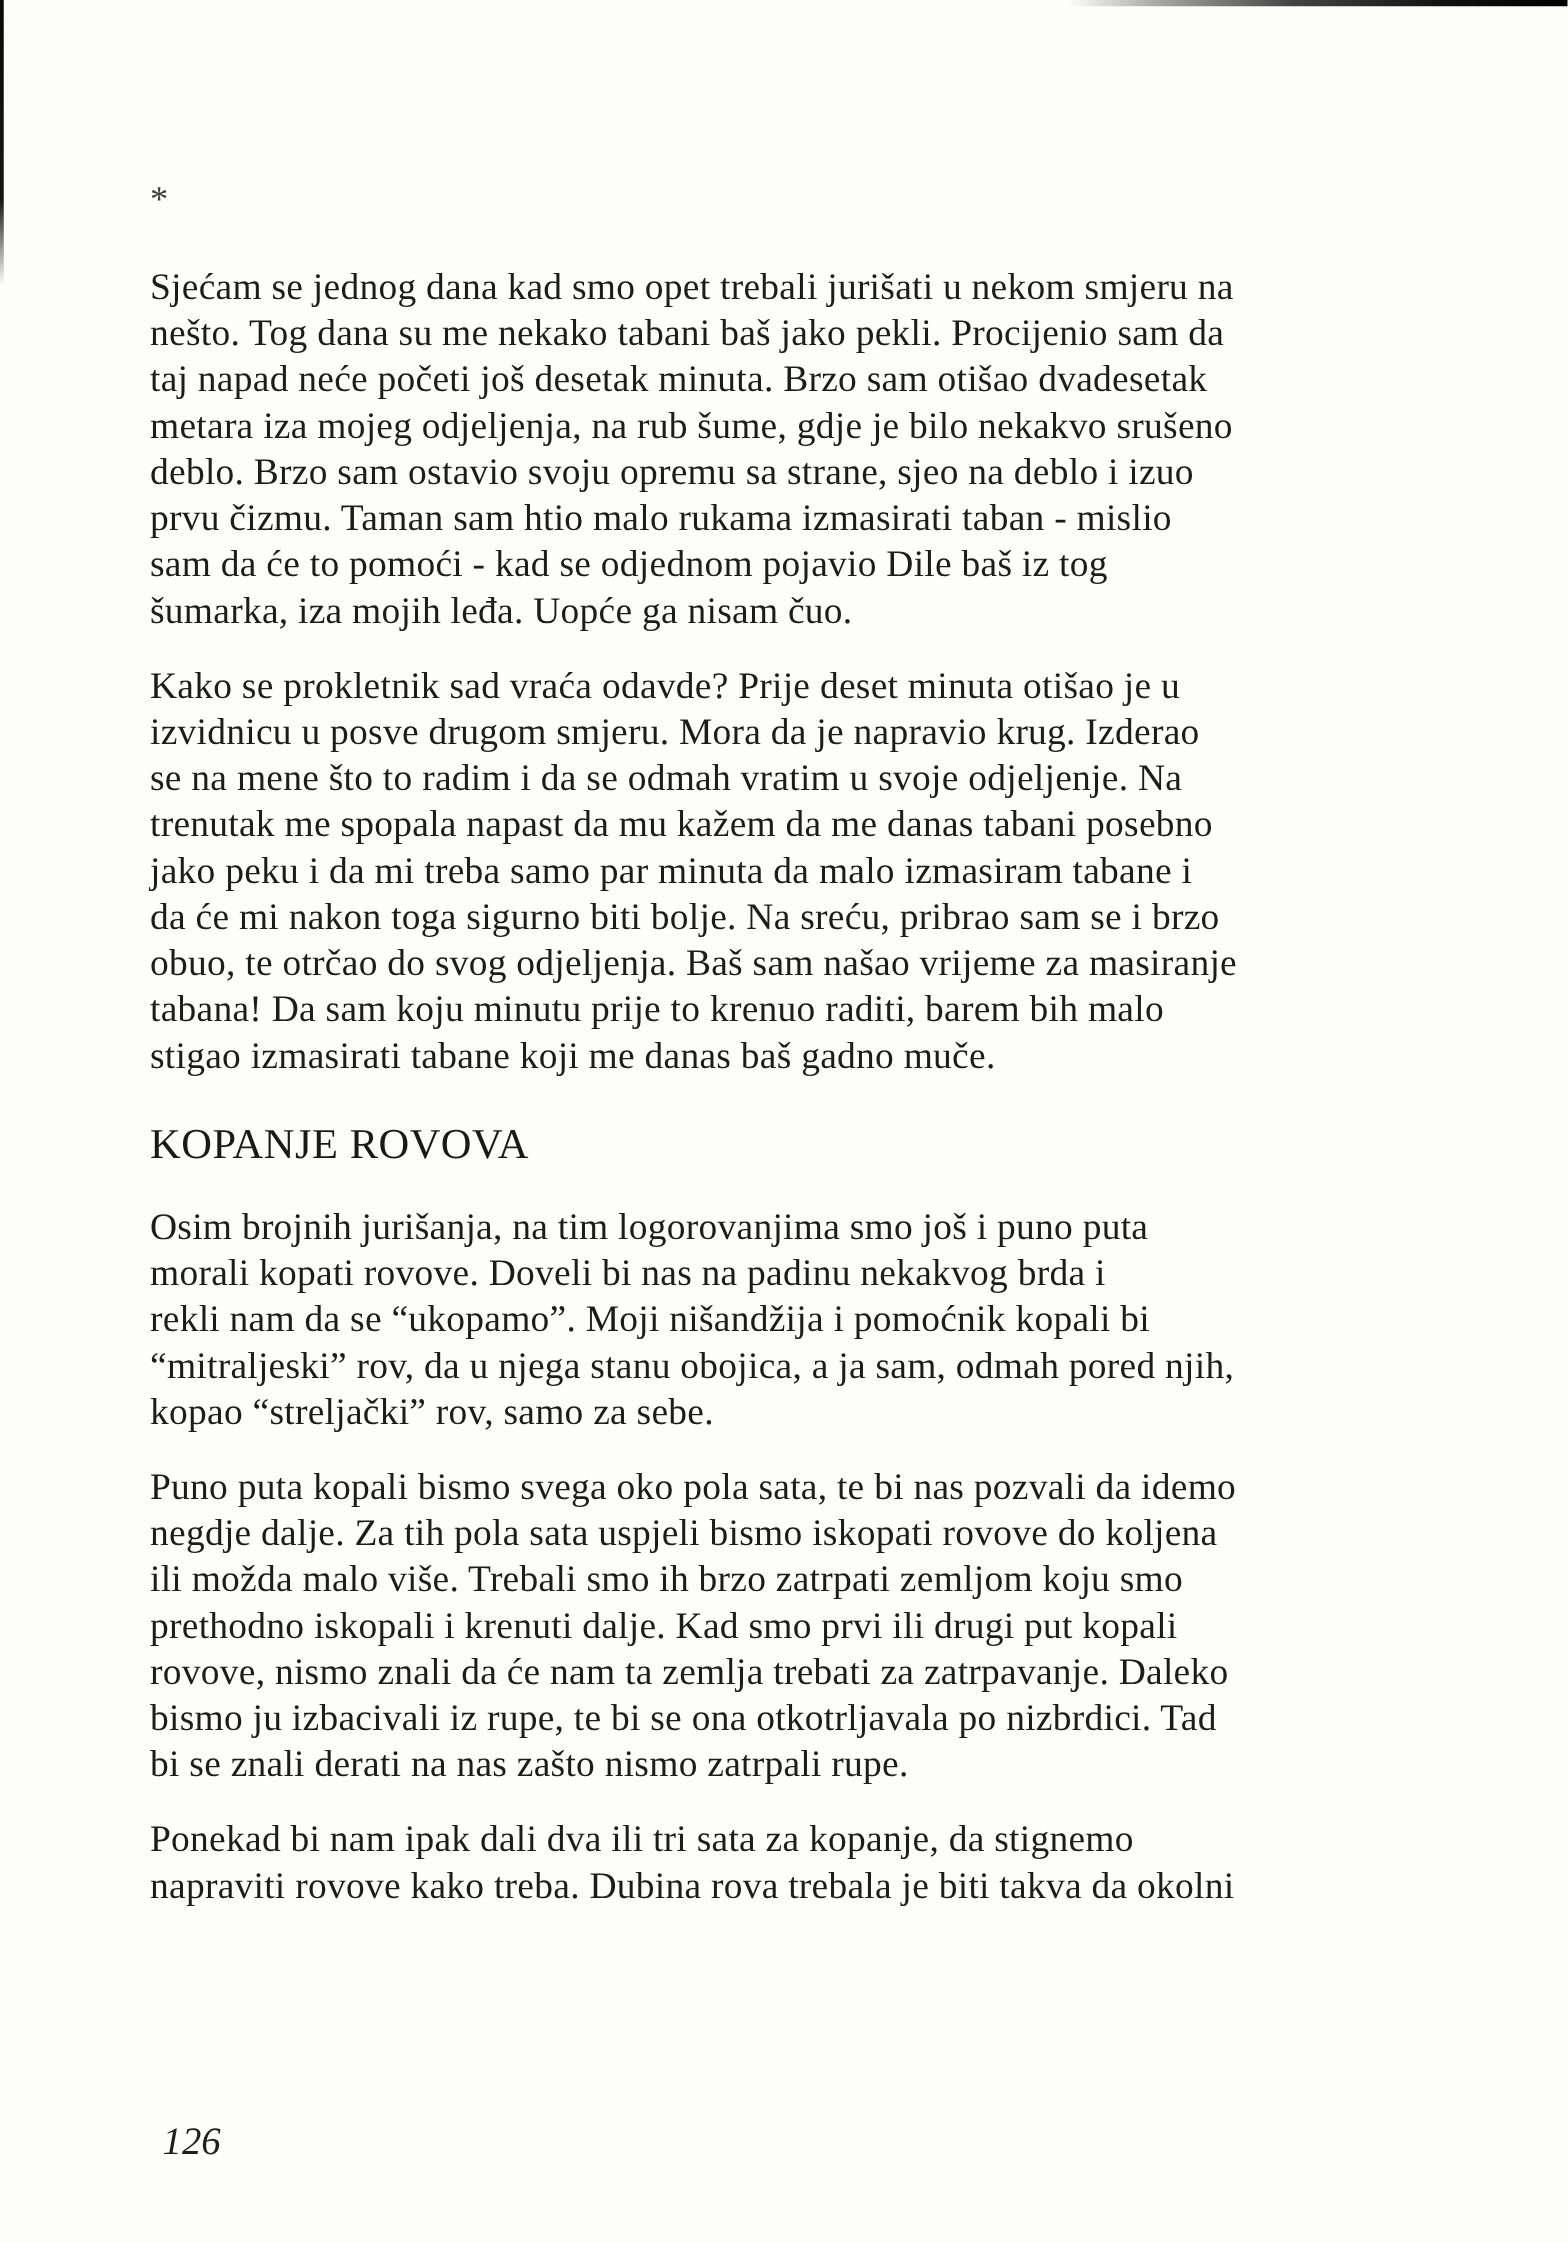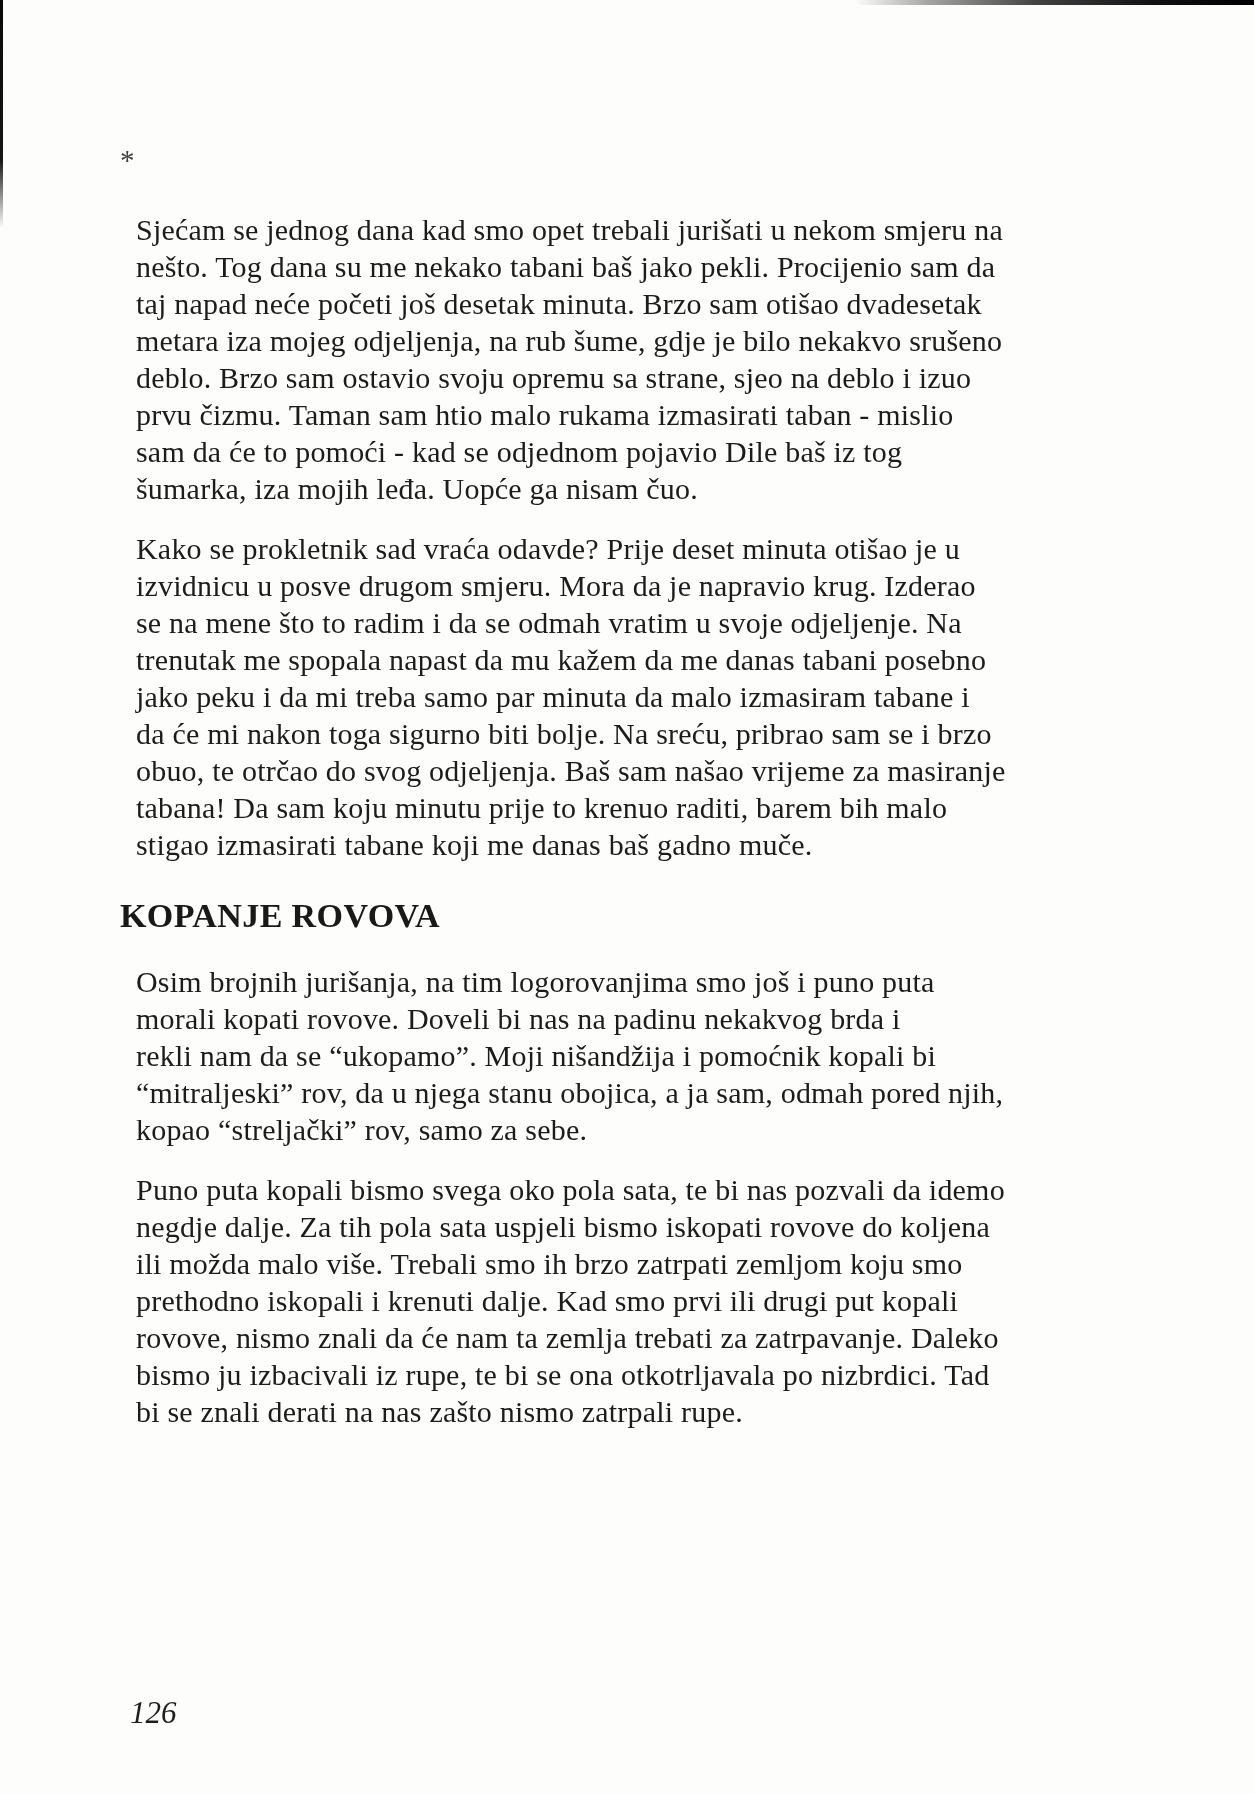"Sjećam se jednog dana kad" p.para { margin: 0 0 23px 16px -> 0 0 23px 0 }
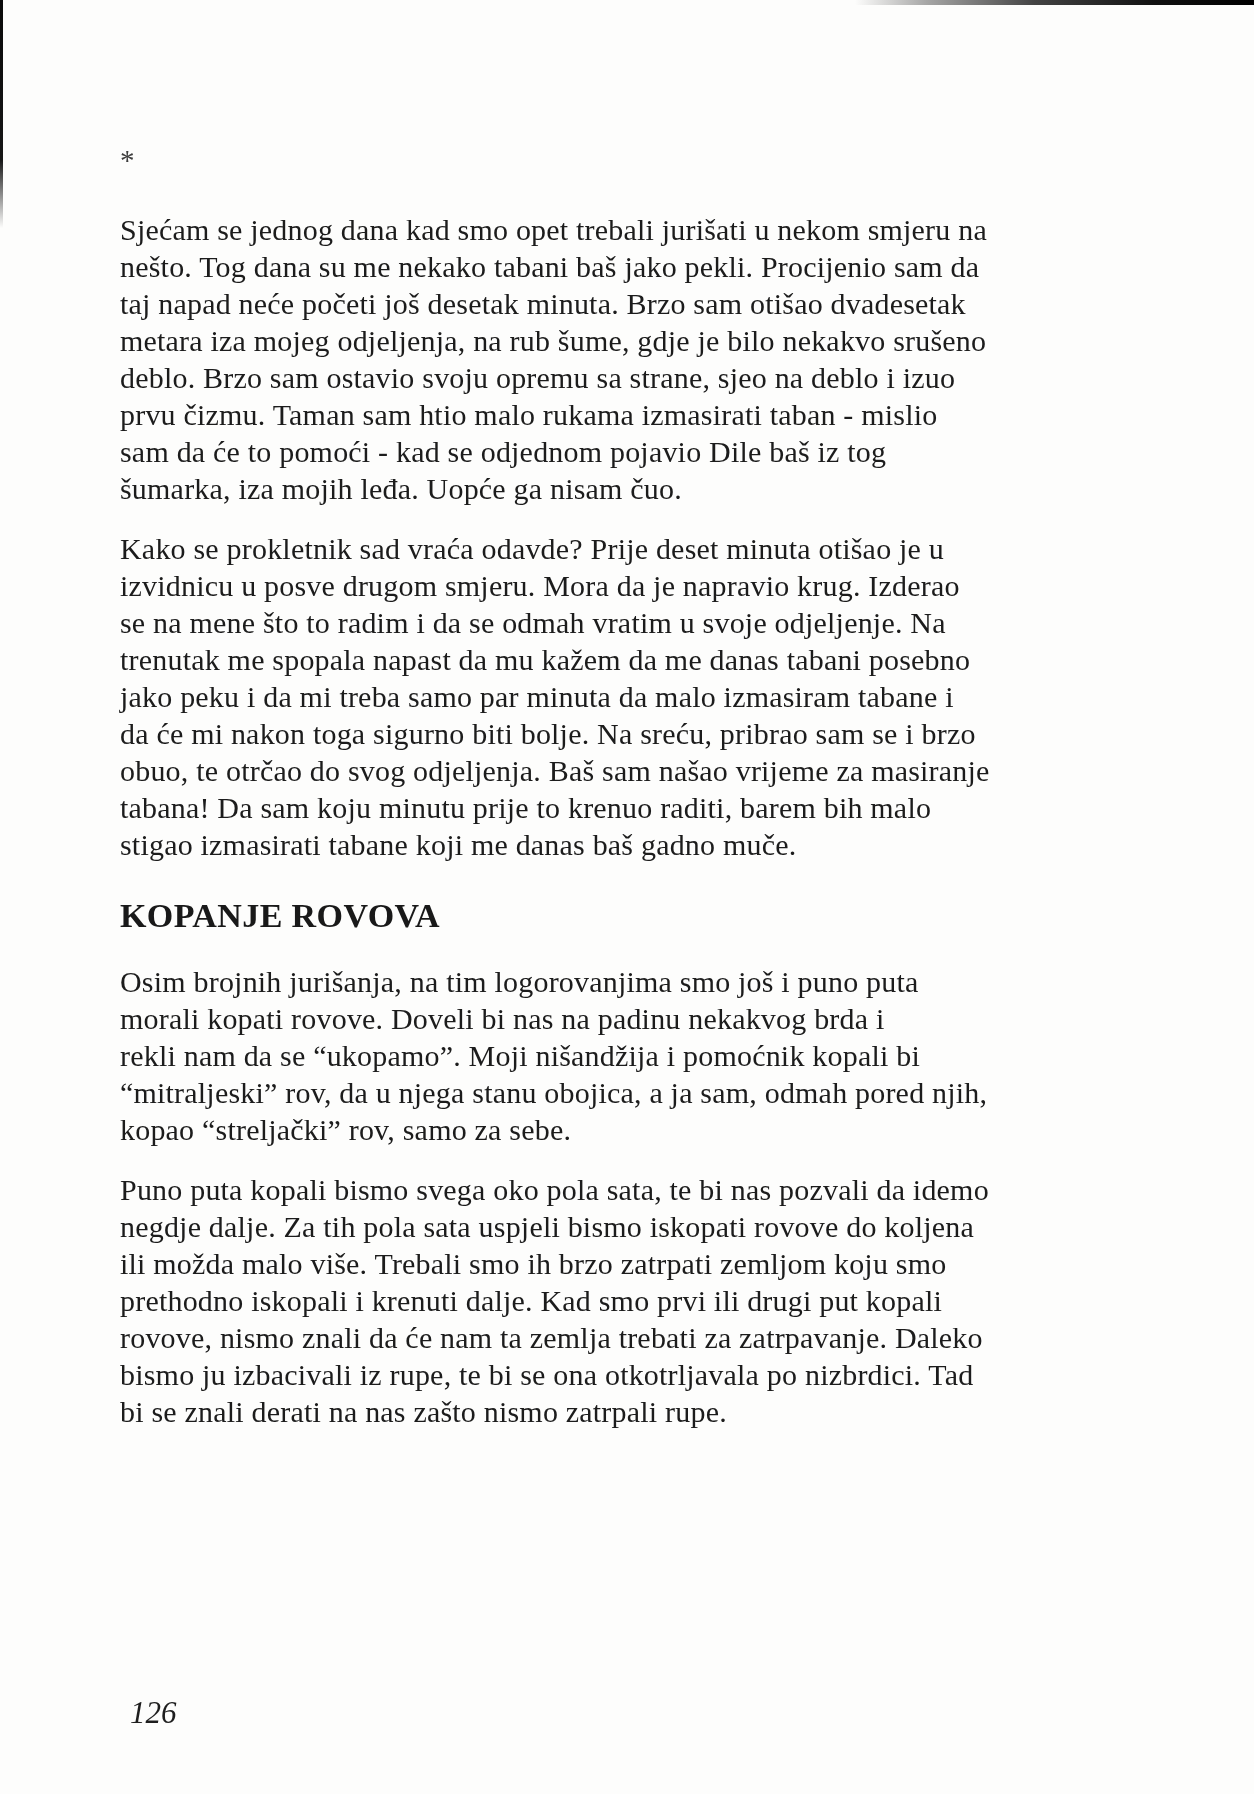"KOPANJE ROVOVA" h2.heading { font-weight: bold -> normal }
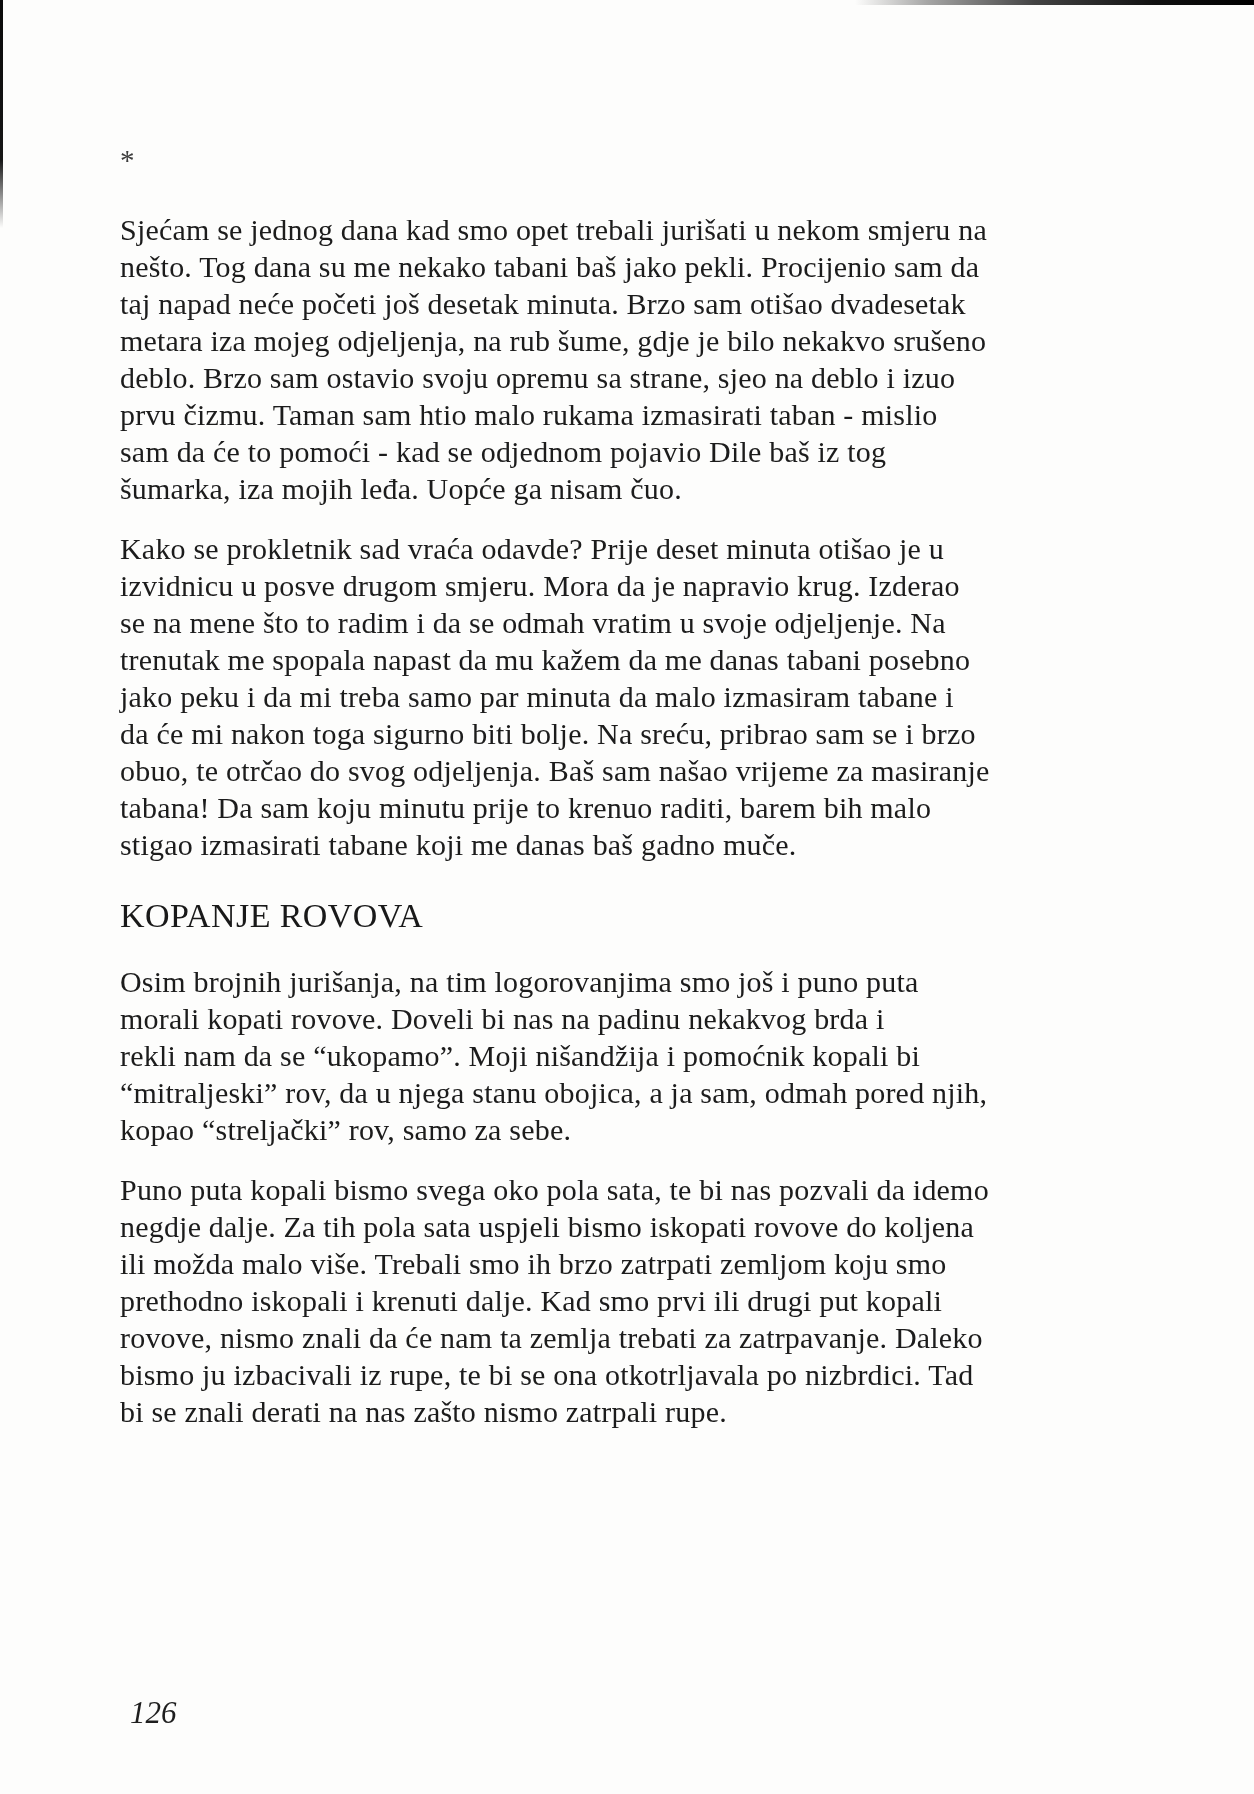"Ponekad bi nam ipak dali" p.para { html: none -> <p>Ponekad bi nam ipak dali dva ili tri sata za kopanje, da stignemo napraviti rovove kako treba. Dubina rova trebala je biti takva da okolni</p> }
